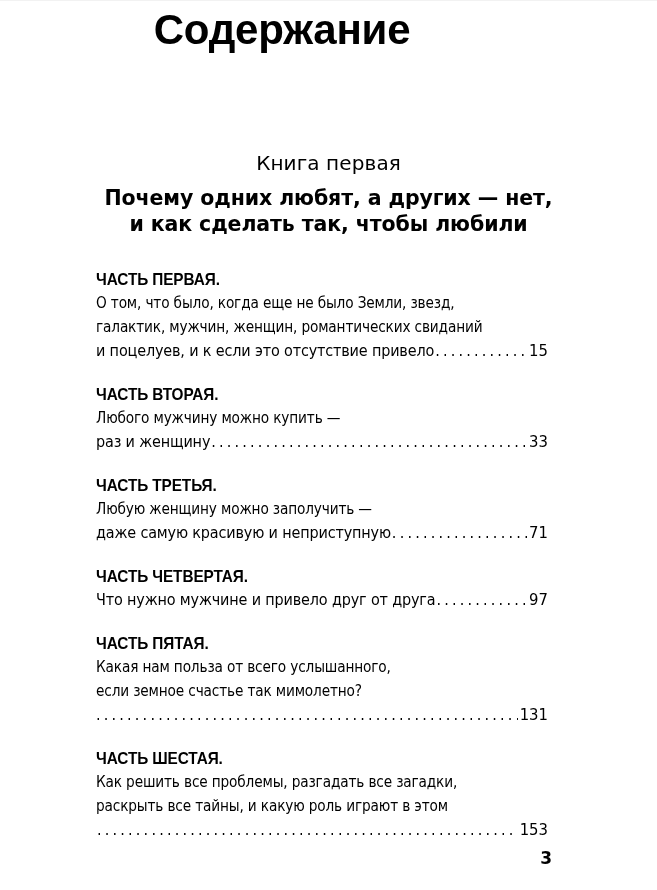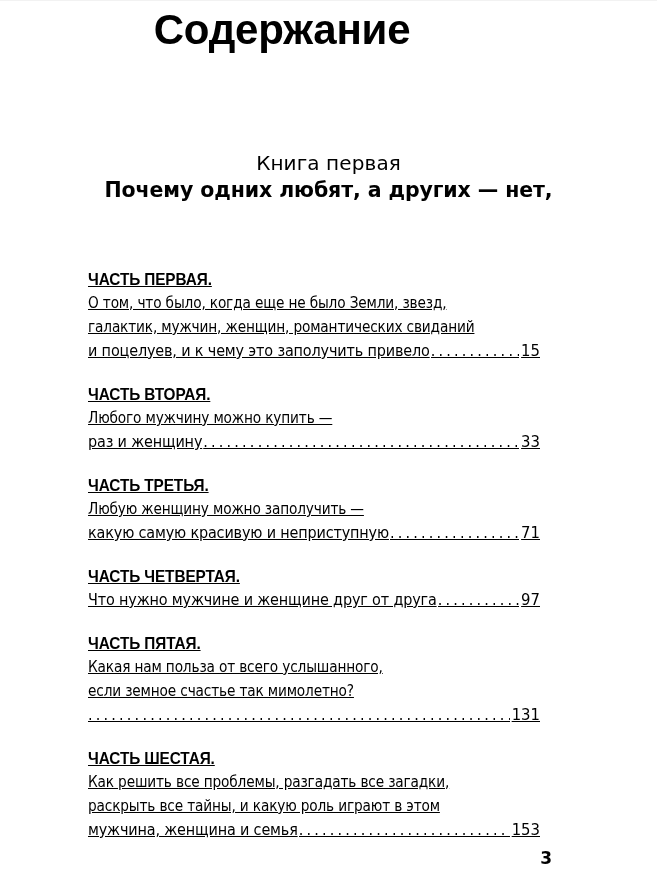"Почему одних любят, а других" .book-subtitle { margin-top: none -> 8px }
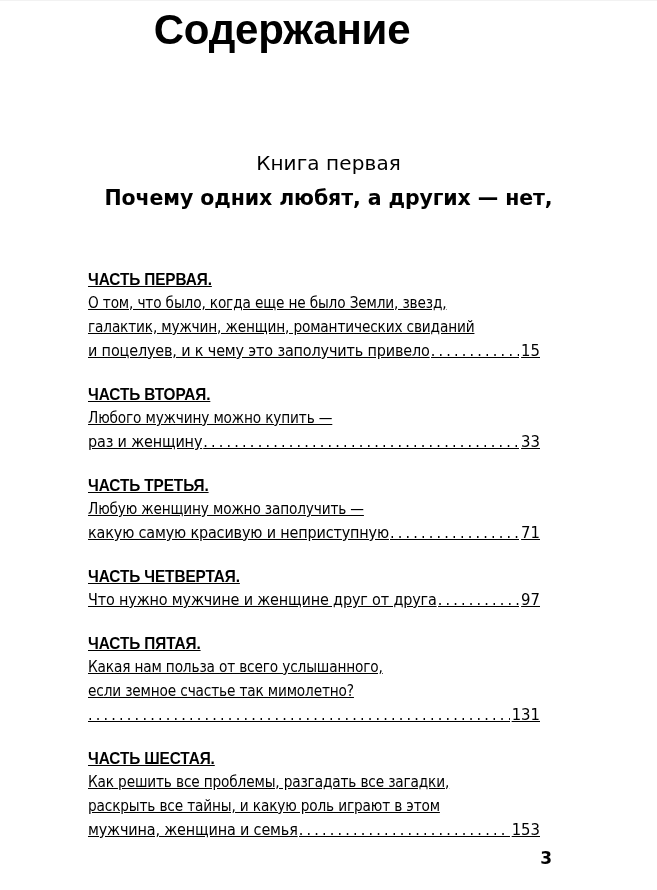"и как сделать так, чтобы" span.sub-line { html: none -> <span>и как сделать так, чтобы любили</span> }
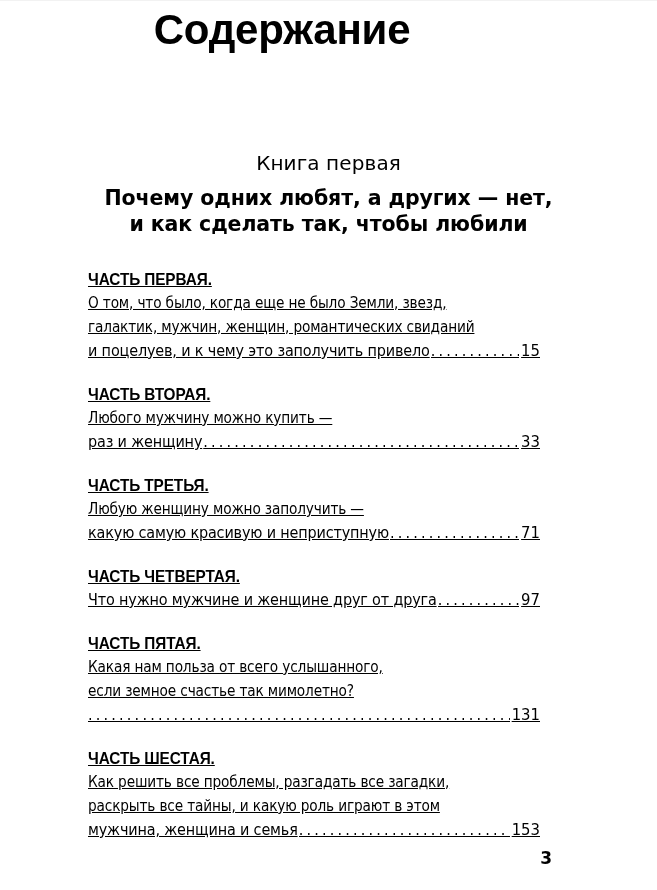"ЧАСТЬ ПЕРВАЯ." .toc { left: 88px -> 96px; text-decoration: underline -> none }
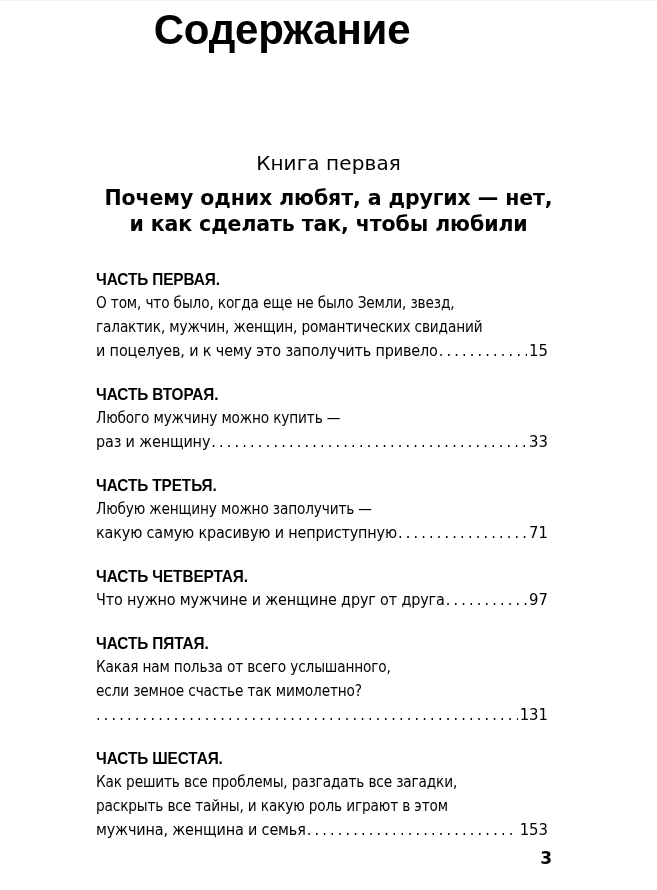"и поцелуев, и к чему" span.leader-text { text: чему это заполучить -> если это отсутствие }
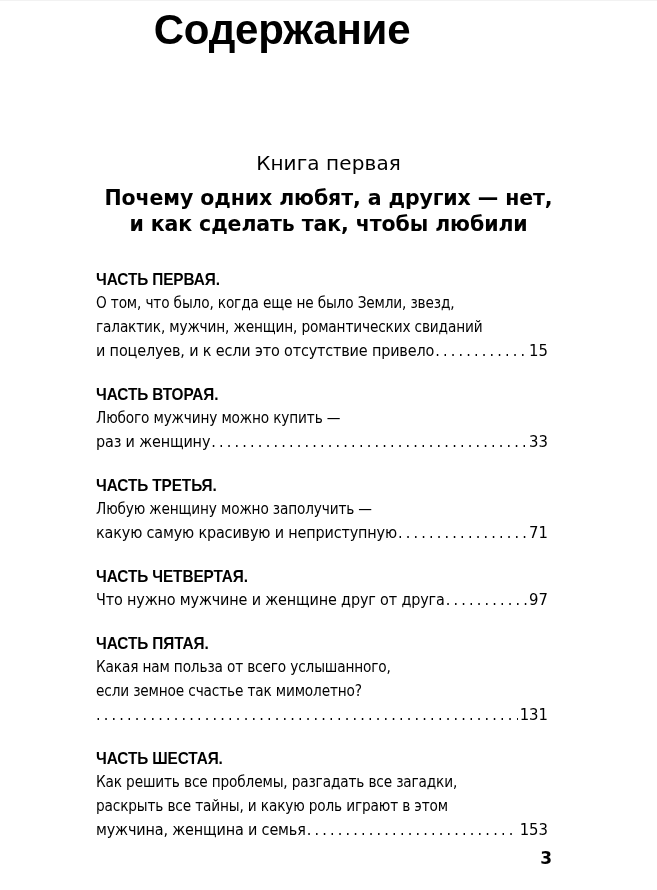"какую самую красивую и неприступную" span.leader-text { text: какую -> даже }
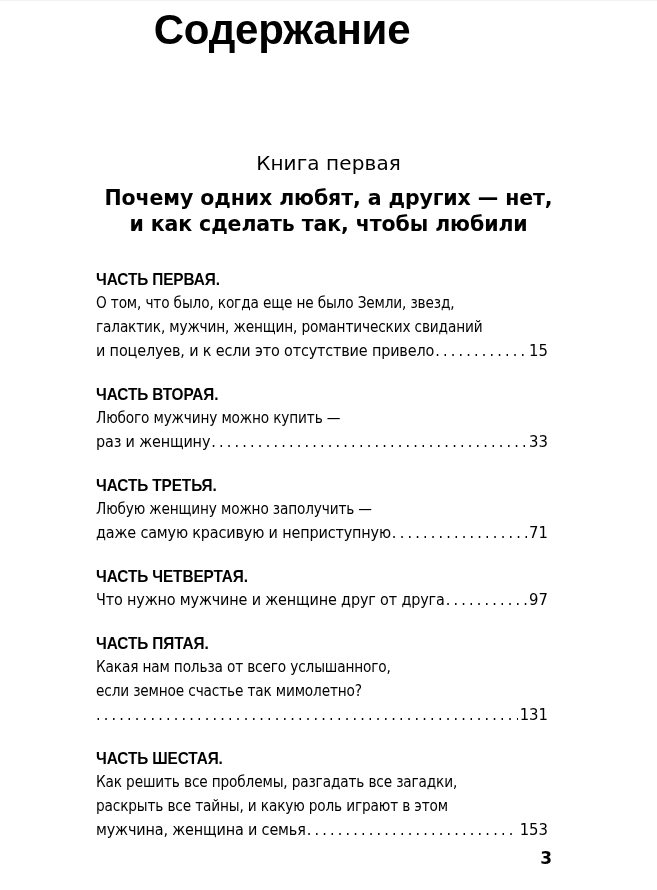"Что нужно мужчине и женщине" span.leader-text { text: женщине -> привело }
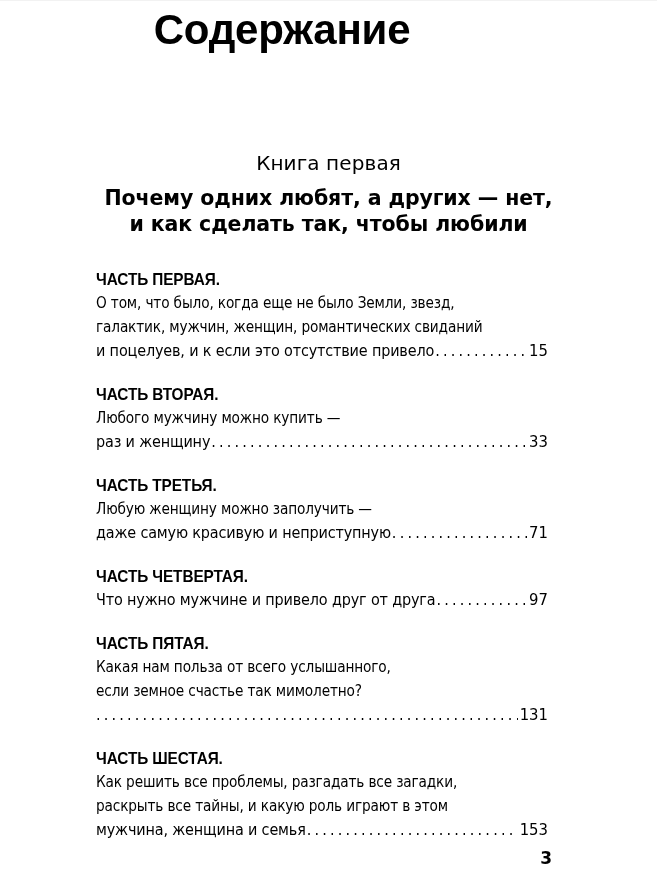"мужчина, женщина и семья" span.leader-text { html: <span>мужчина, женщина и семья</span> -> none }
